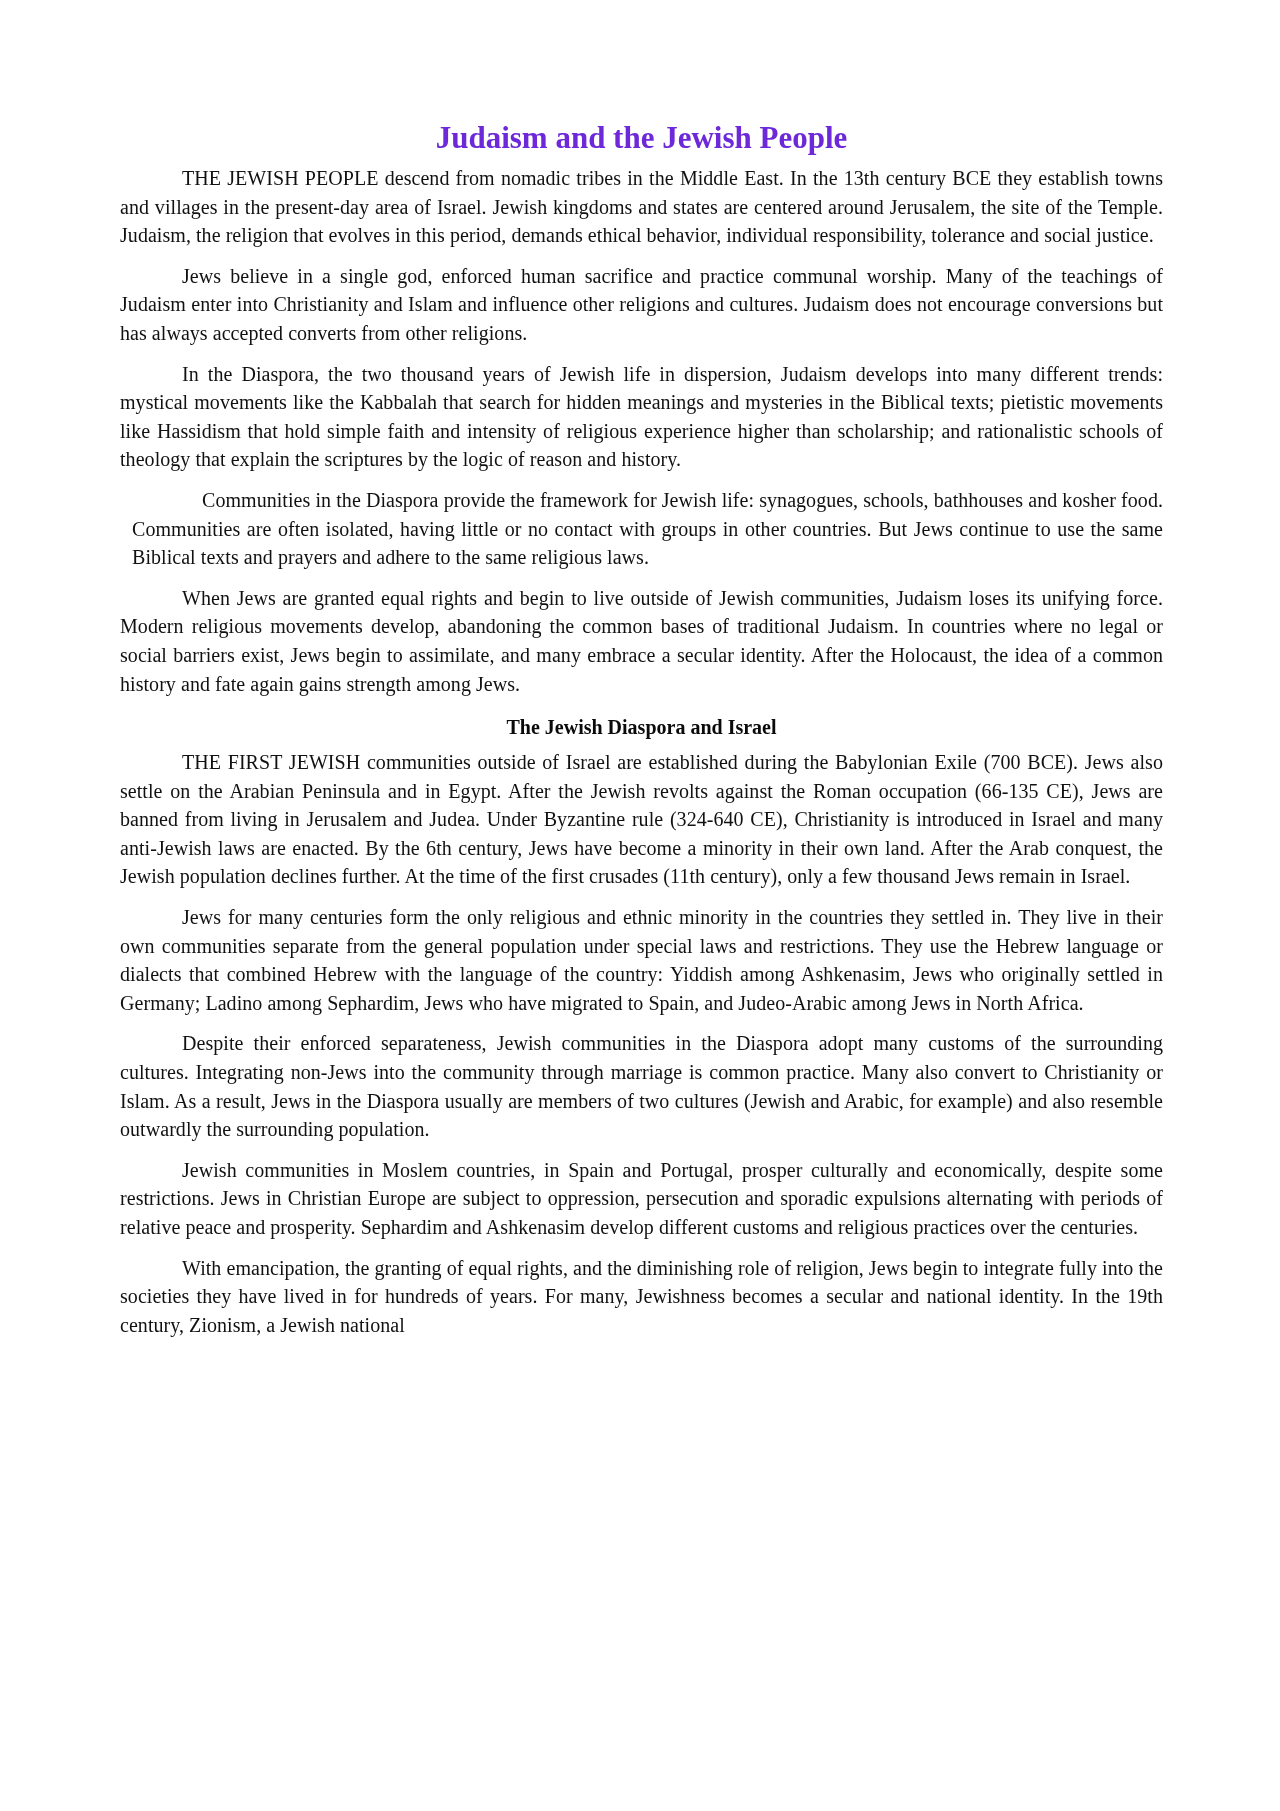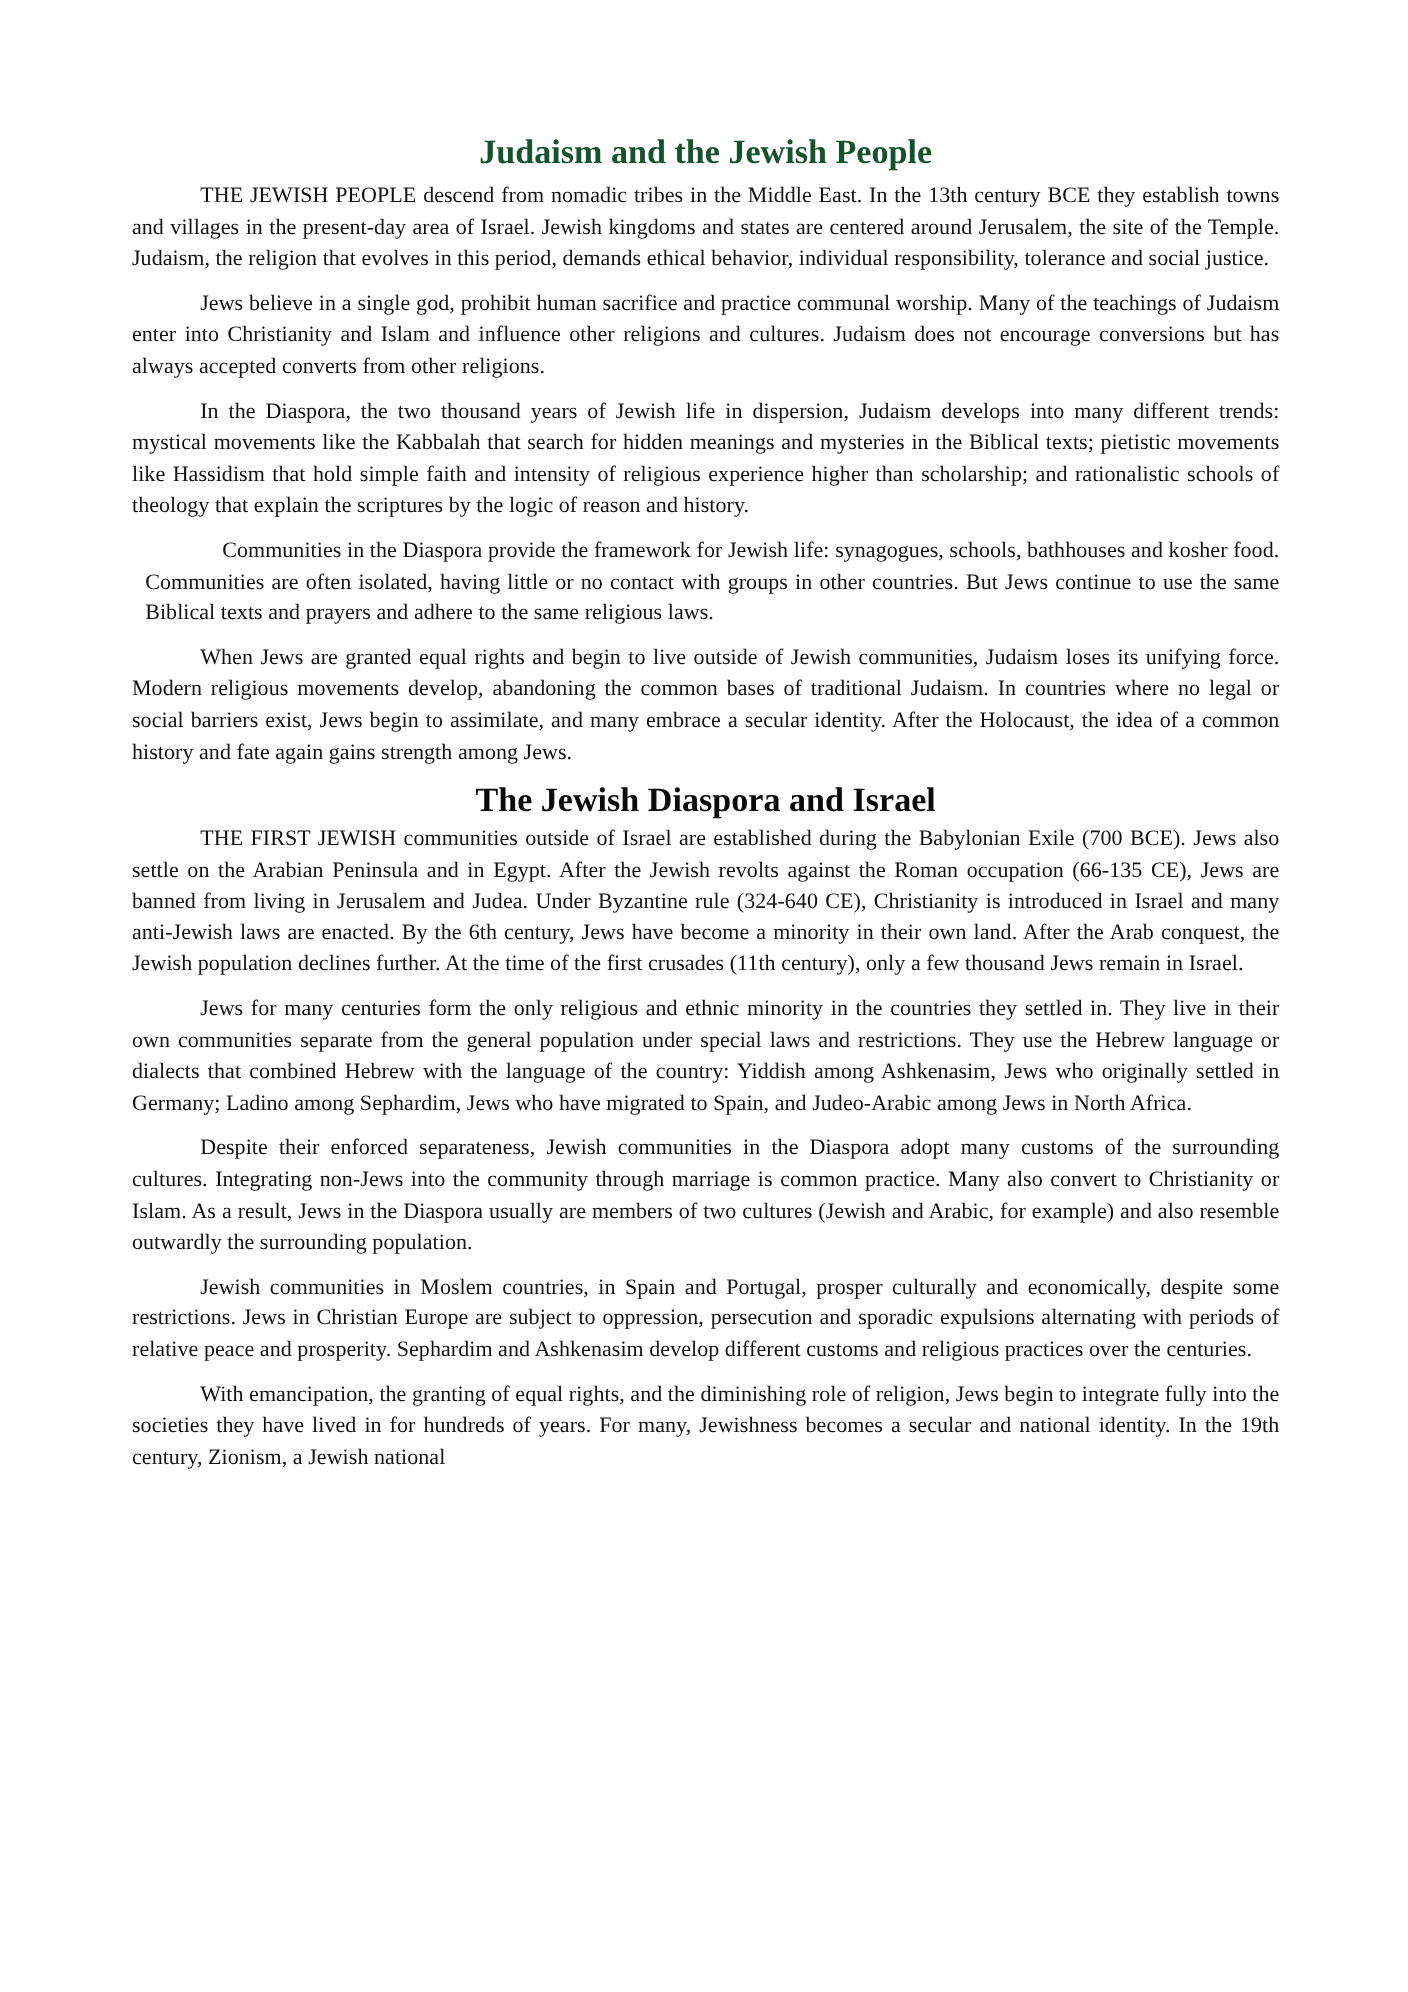"Judaism and the Jewish People" h1.doc-title { color: #14532d -> #6d28d9 }
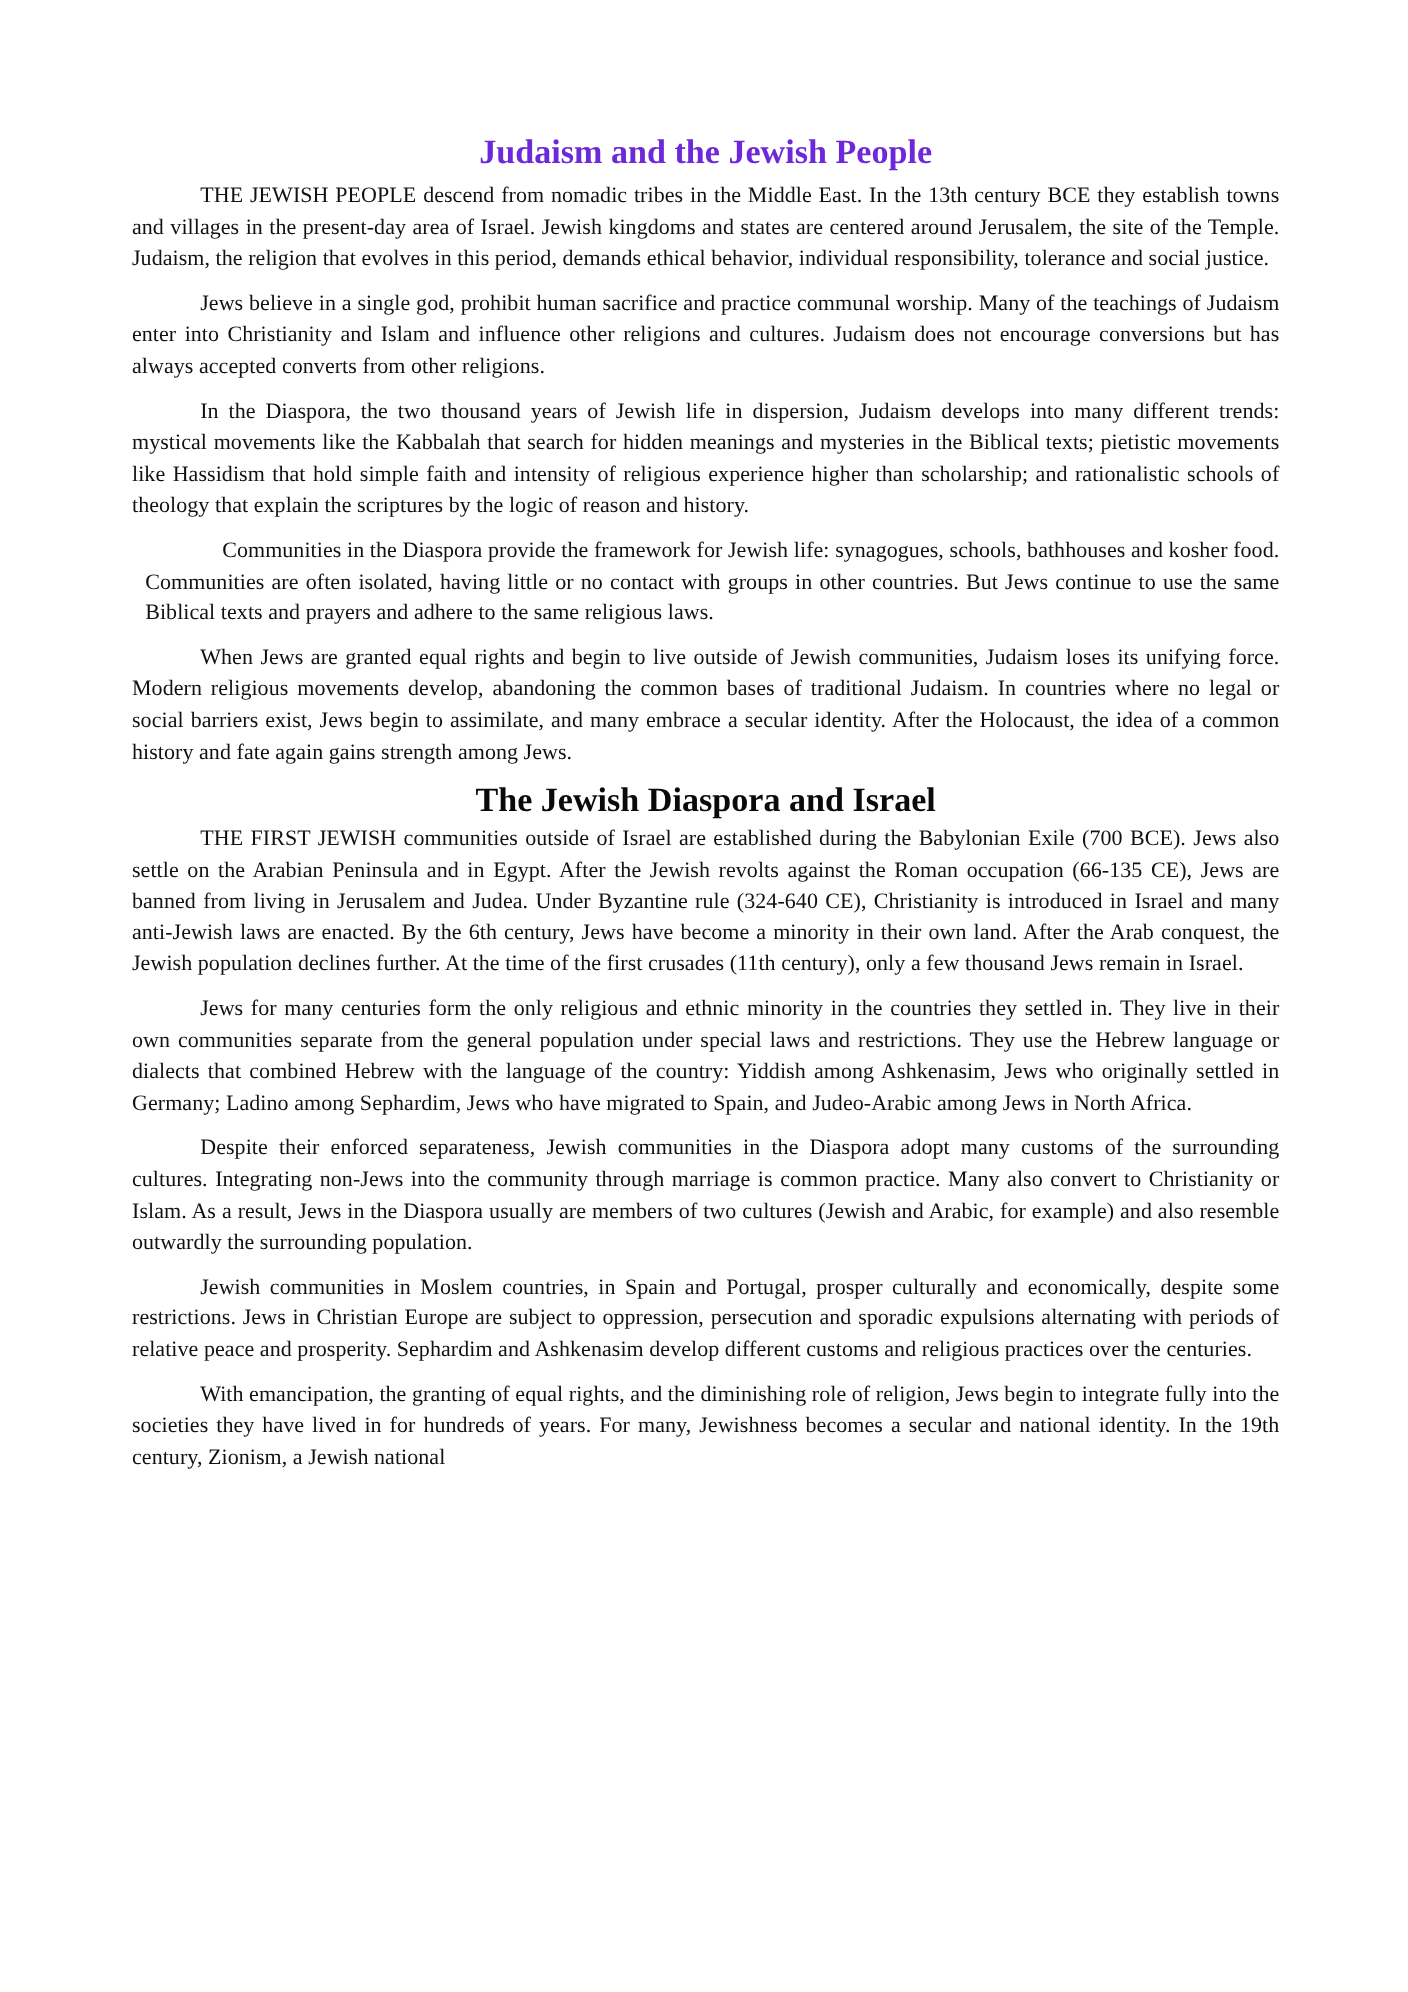"Jews believe in a single" p.body-para { text: prohibit -> enforced }
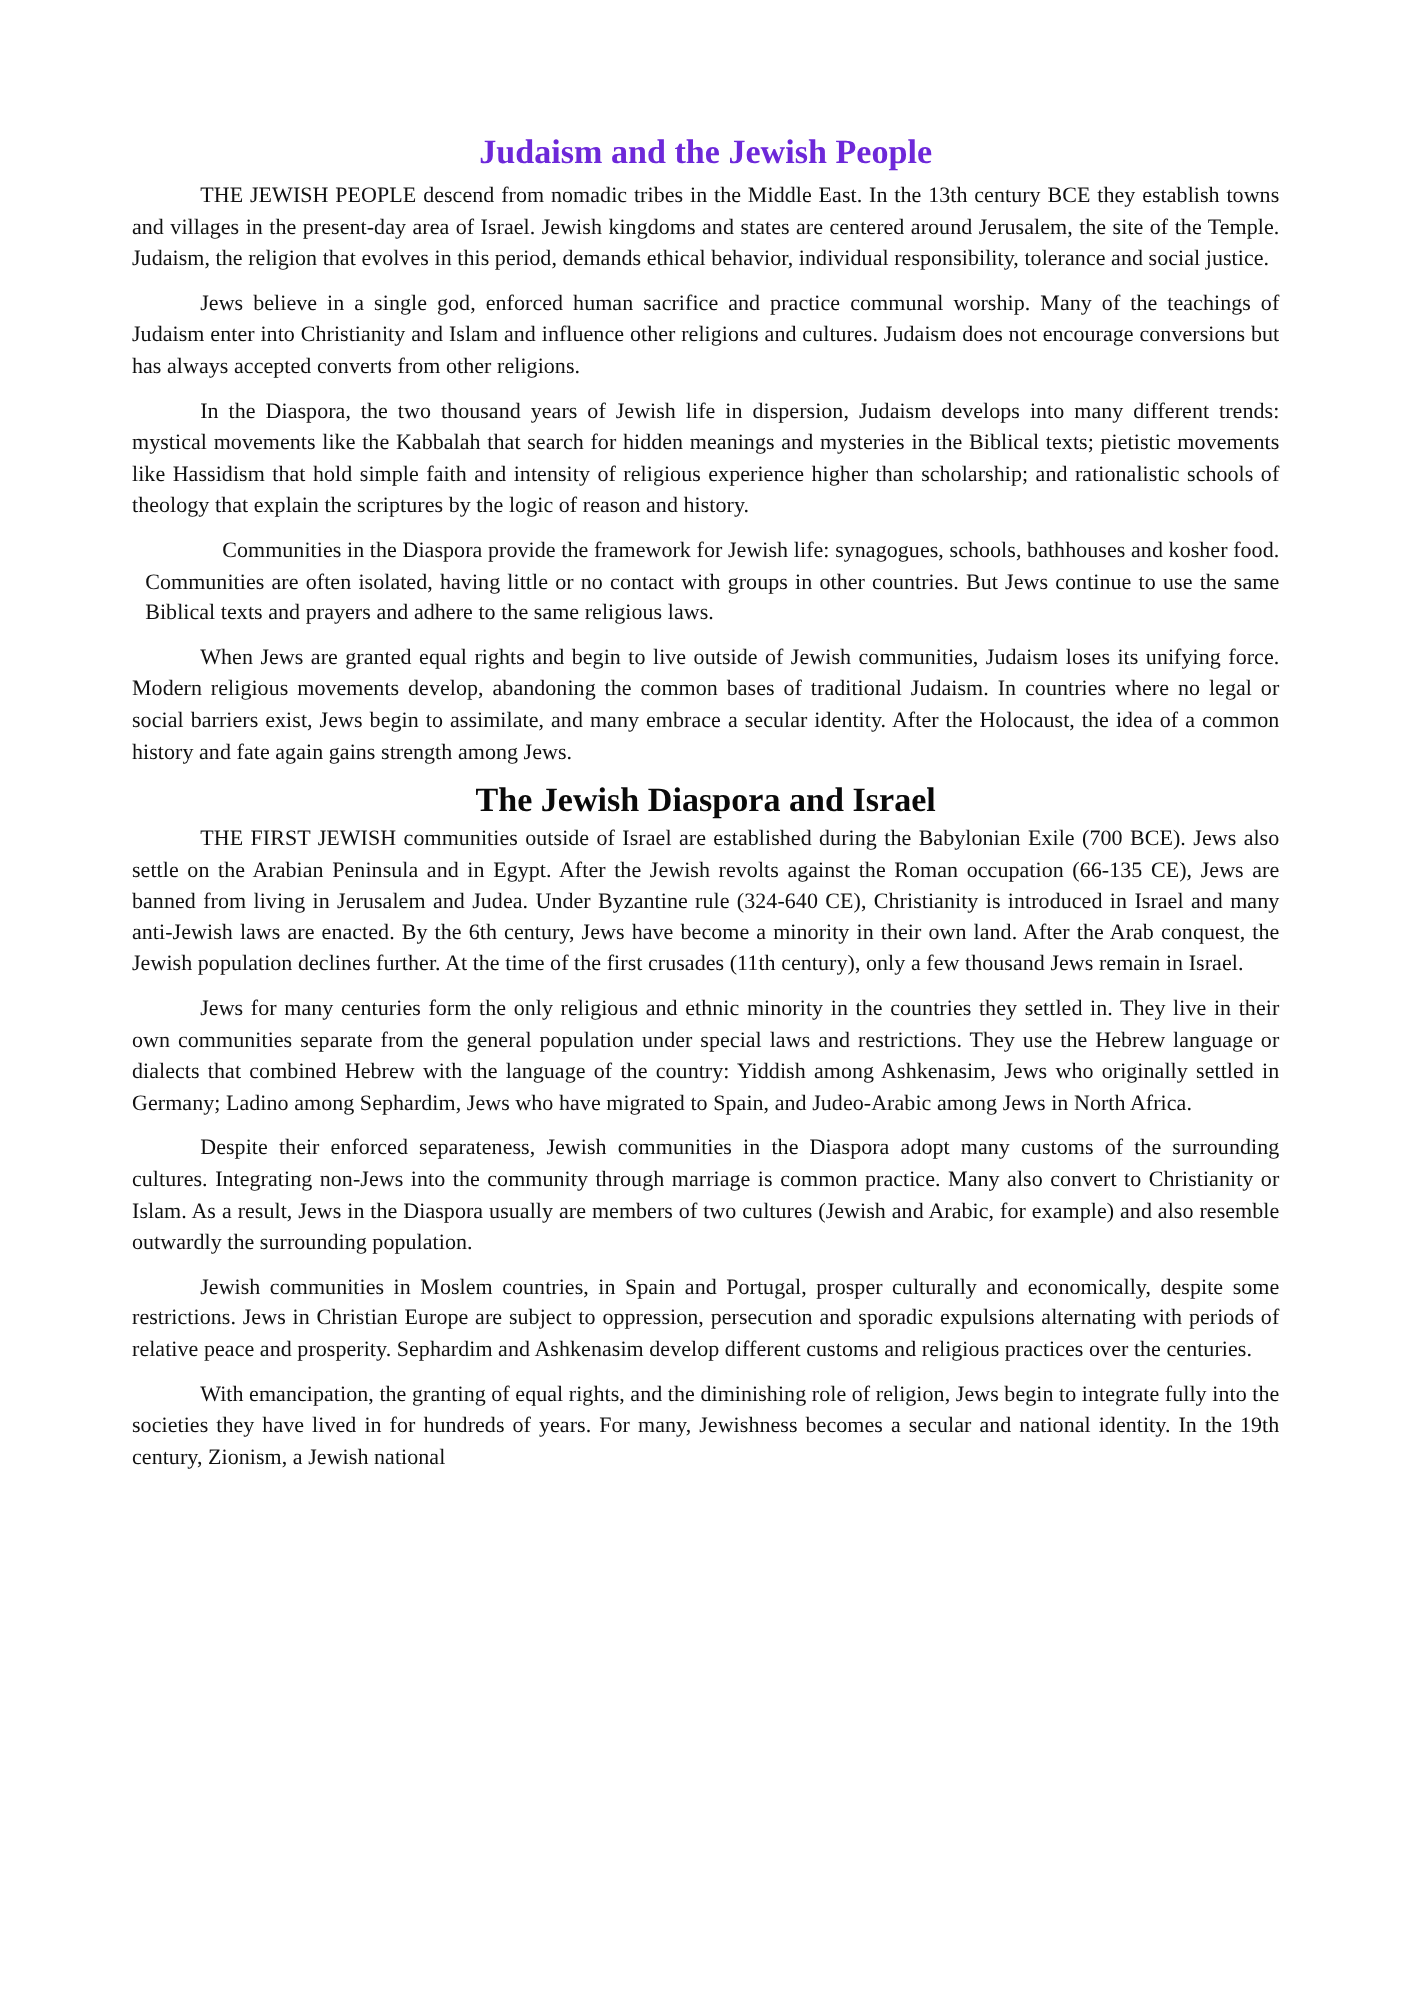"The Jewish Diaspora and Israel" h2.section-title { font-size: 31px -> 20px }
